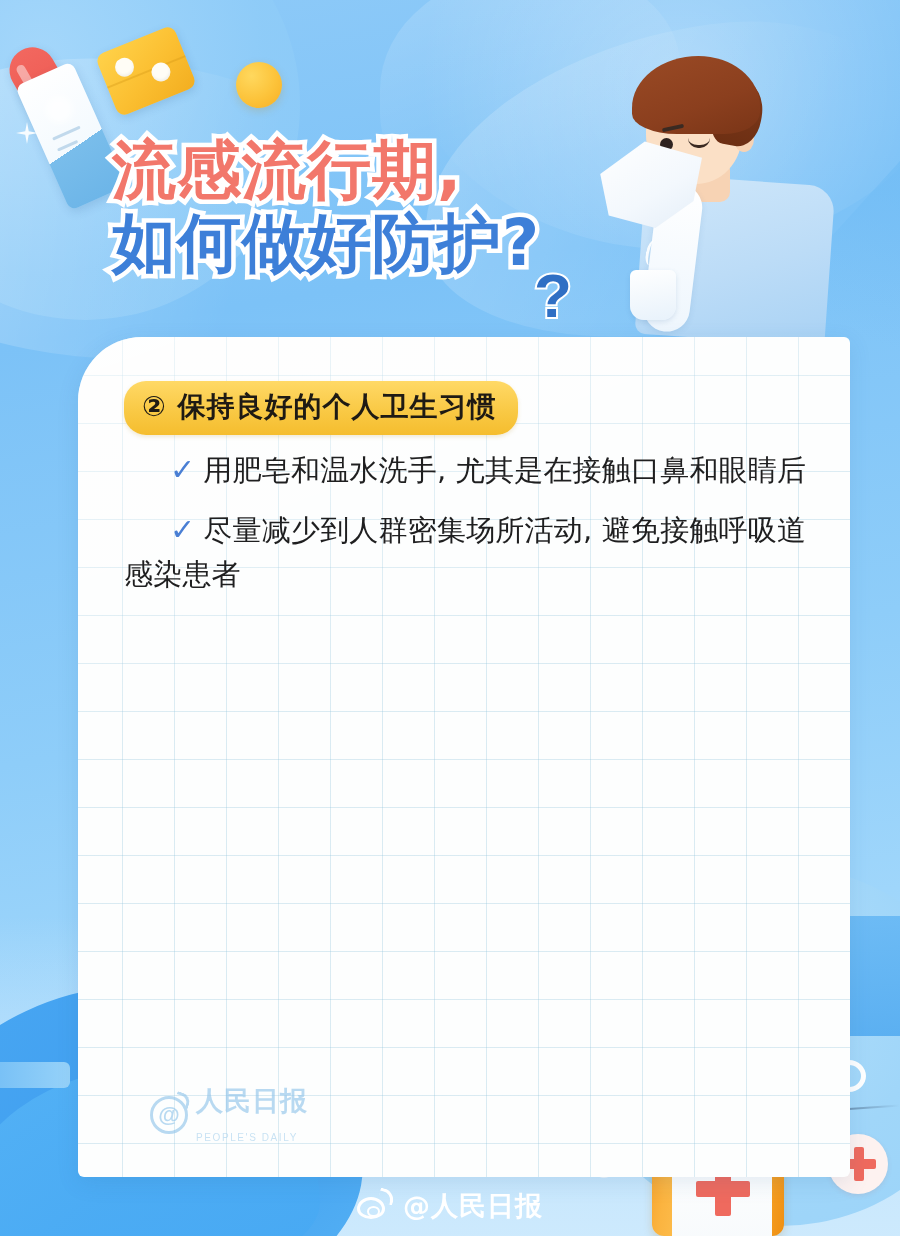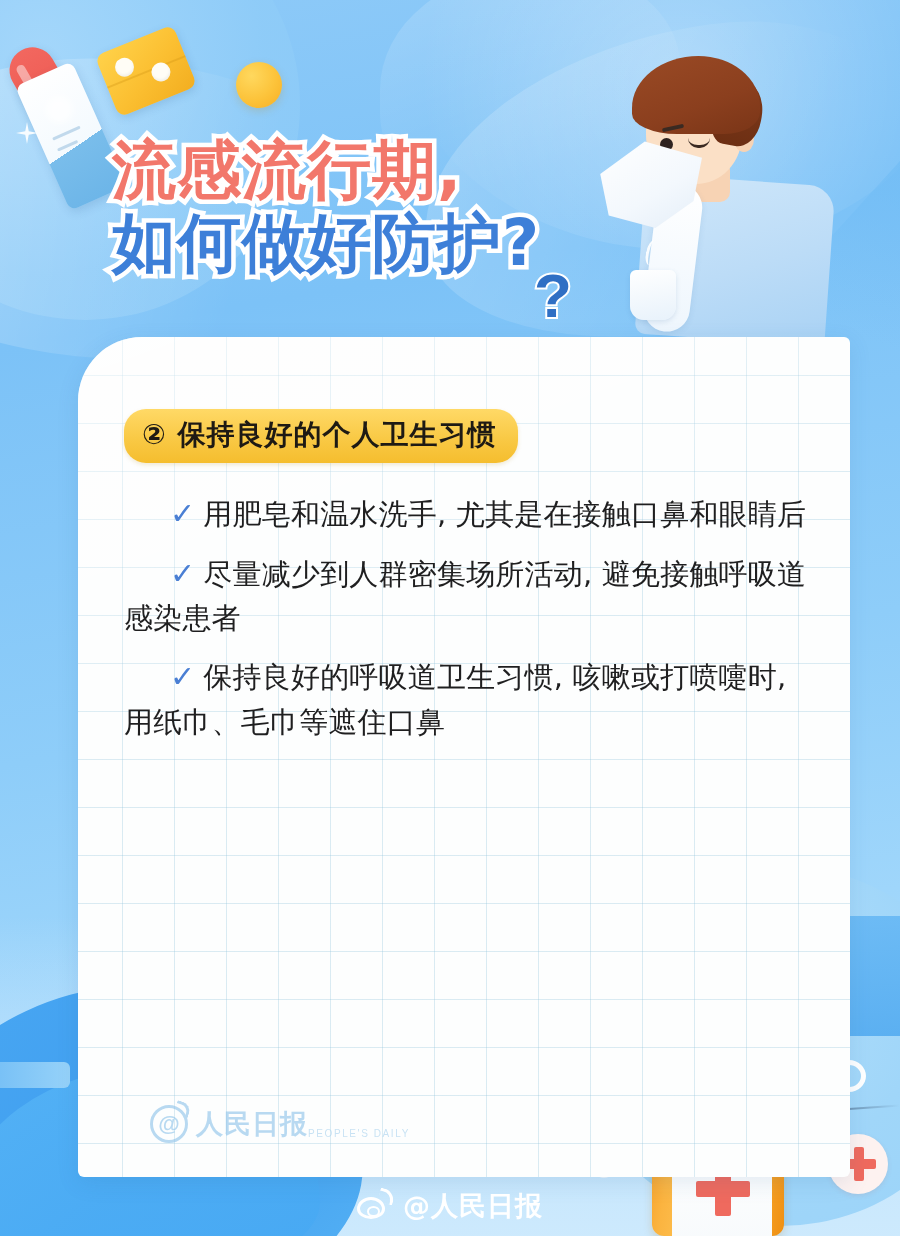"② 保持良好的个人卫生习惯" .card-inner { padding: 72px 30px 0 46px -> 44px 30px 0 46px }
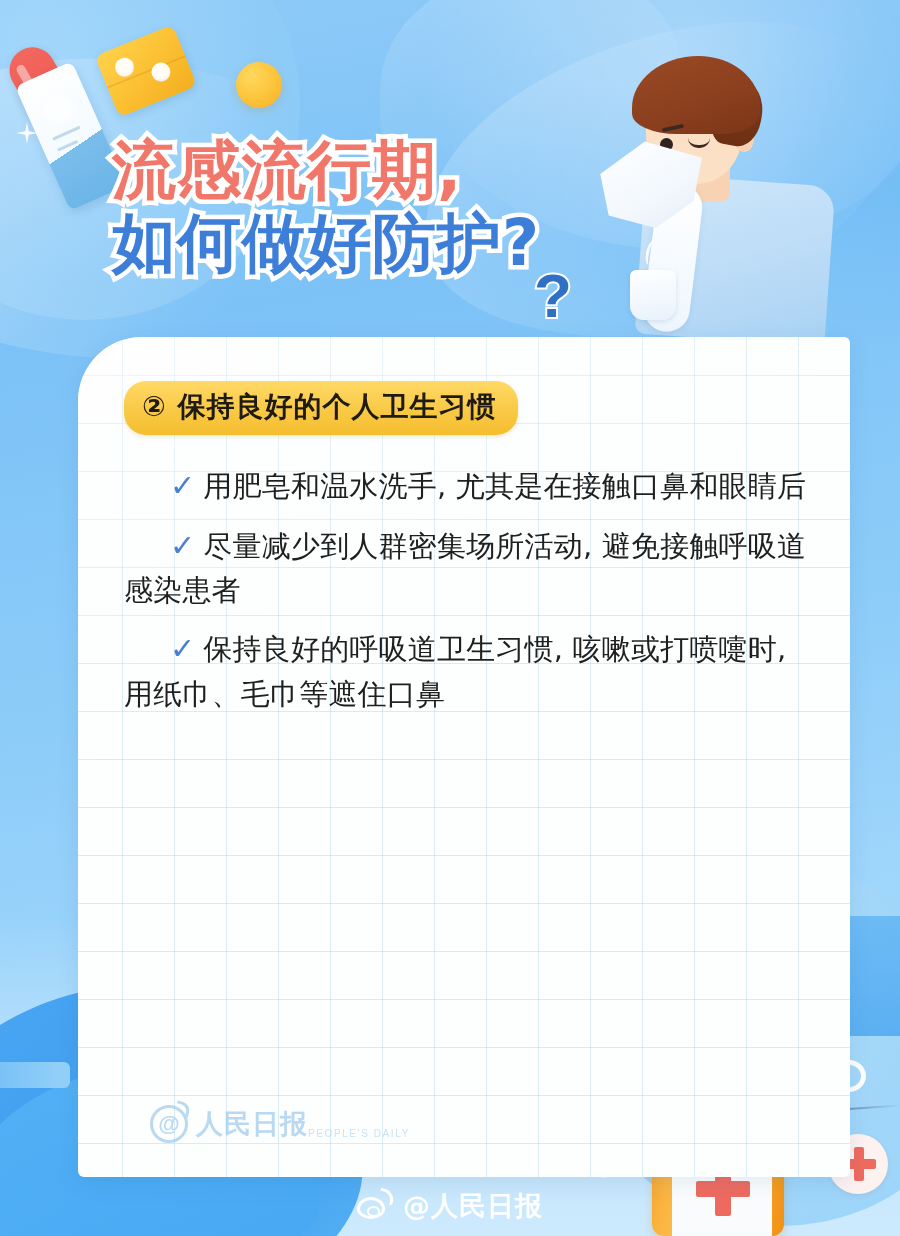"✓ 用肥皂和温水洗手, 尤其是在接触口鼻和眼睛后" .bullets { margin-top: 28px -> 12px }
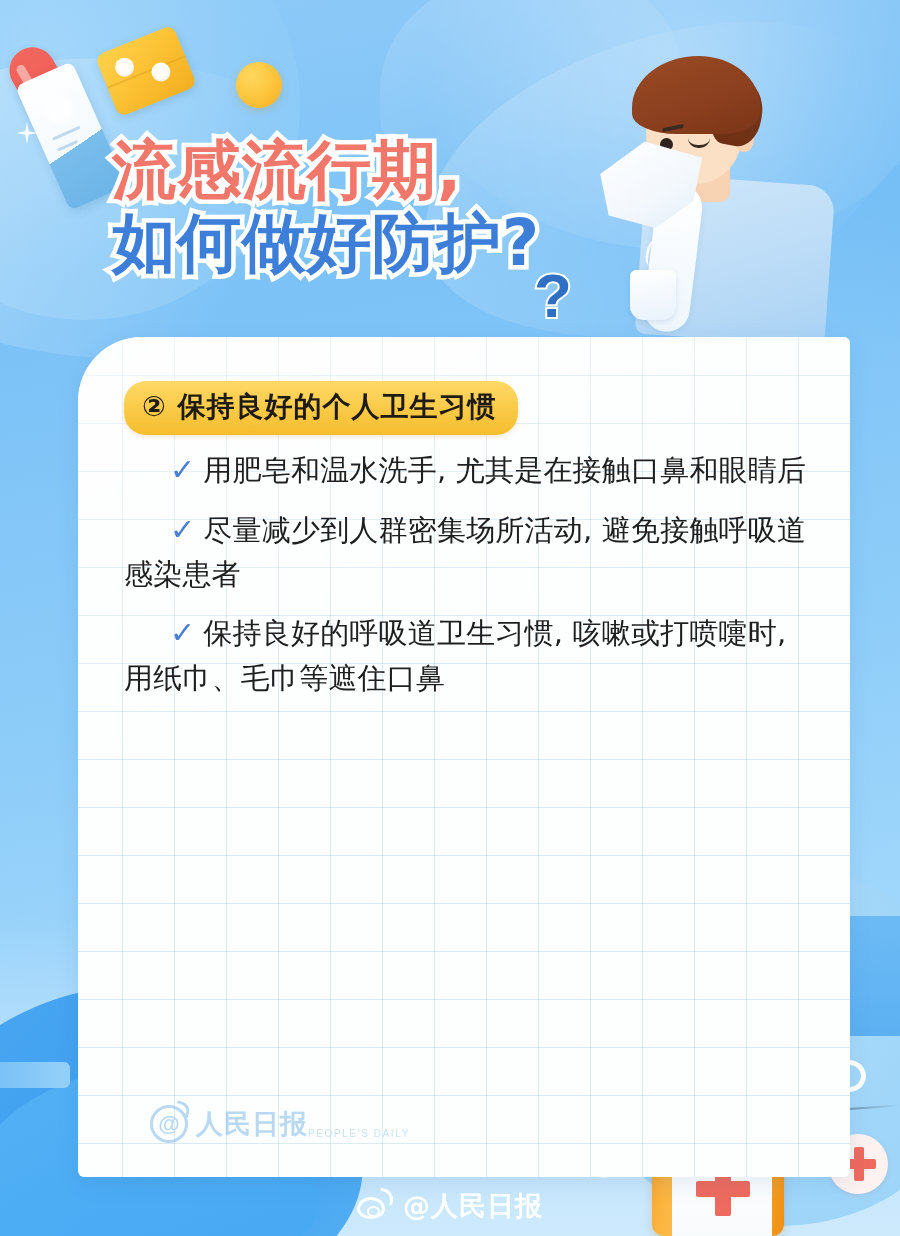"✓ 保持良好的呼吸道卫生习惯, 咳嗽或打喷嚏时, 用纸巾、毛巾等遮住口鼻" p.bullet { html: <p> <span>✓</span><span>保持良好的呼吸道卫生习惯, 咳嗽或打喷嚏时, 用纸巾、毛巾等遮住口鼻</span> </p> -> none }
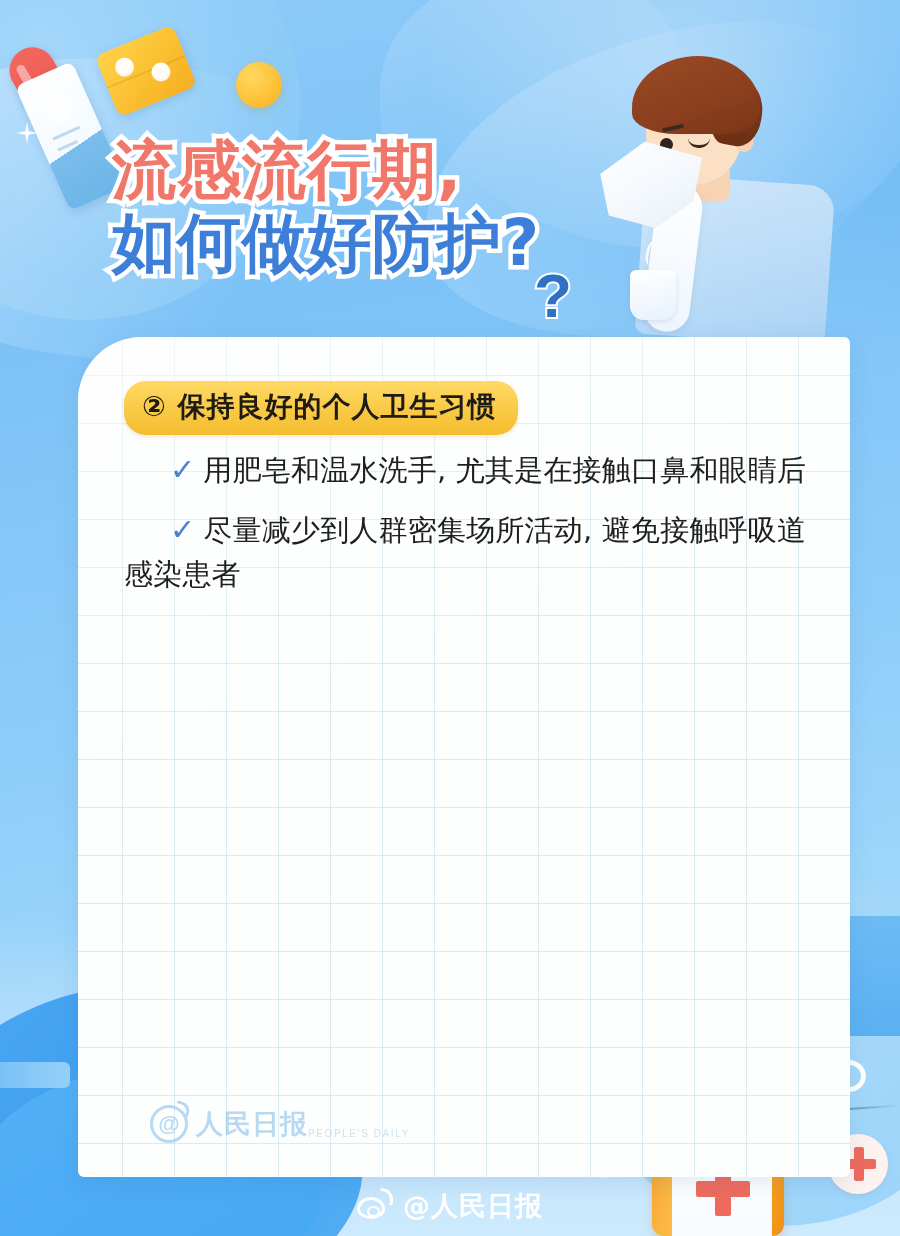"人民日报" .pd-logo .txt { flex-direction: row -> column }
